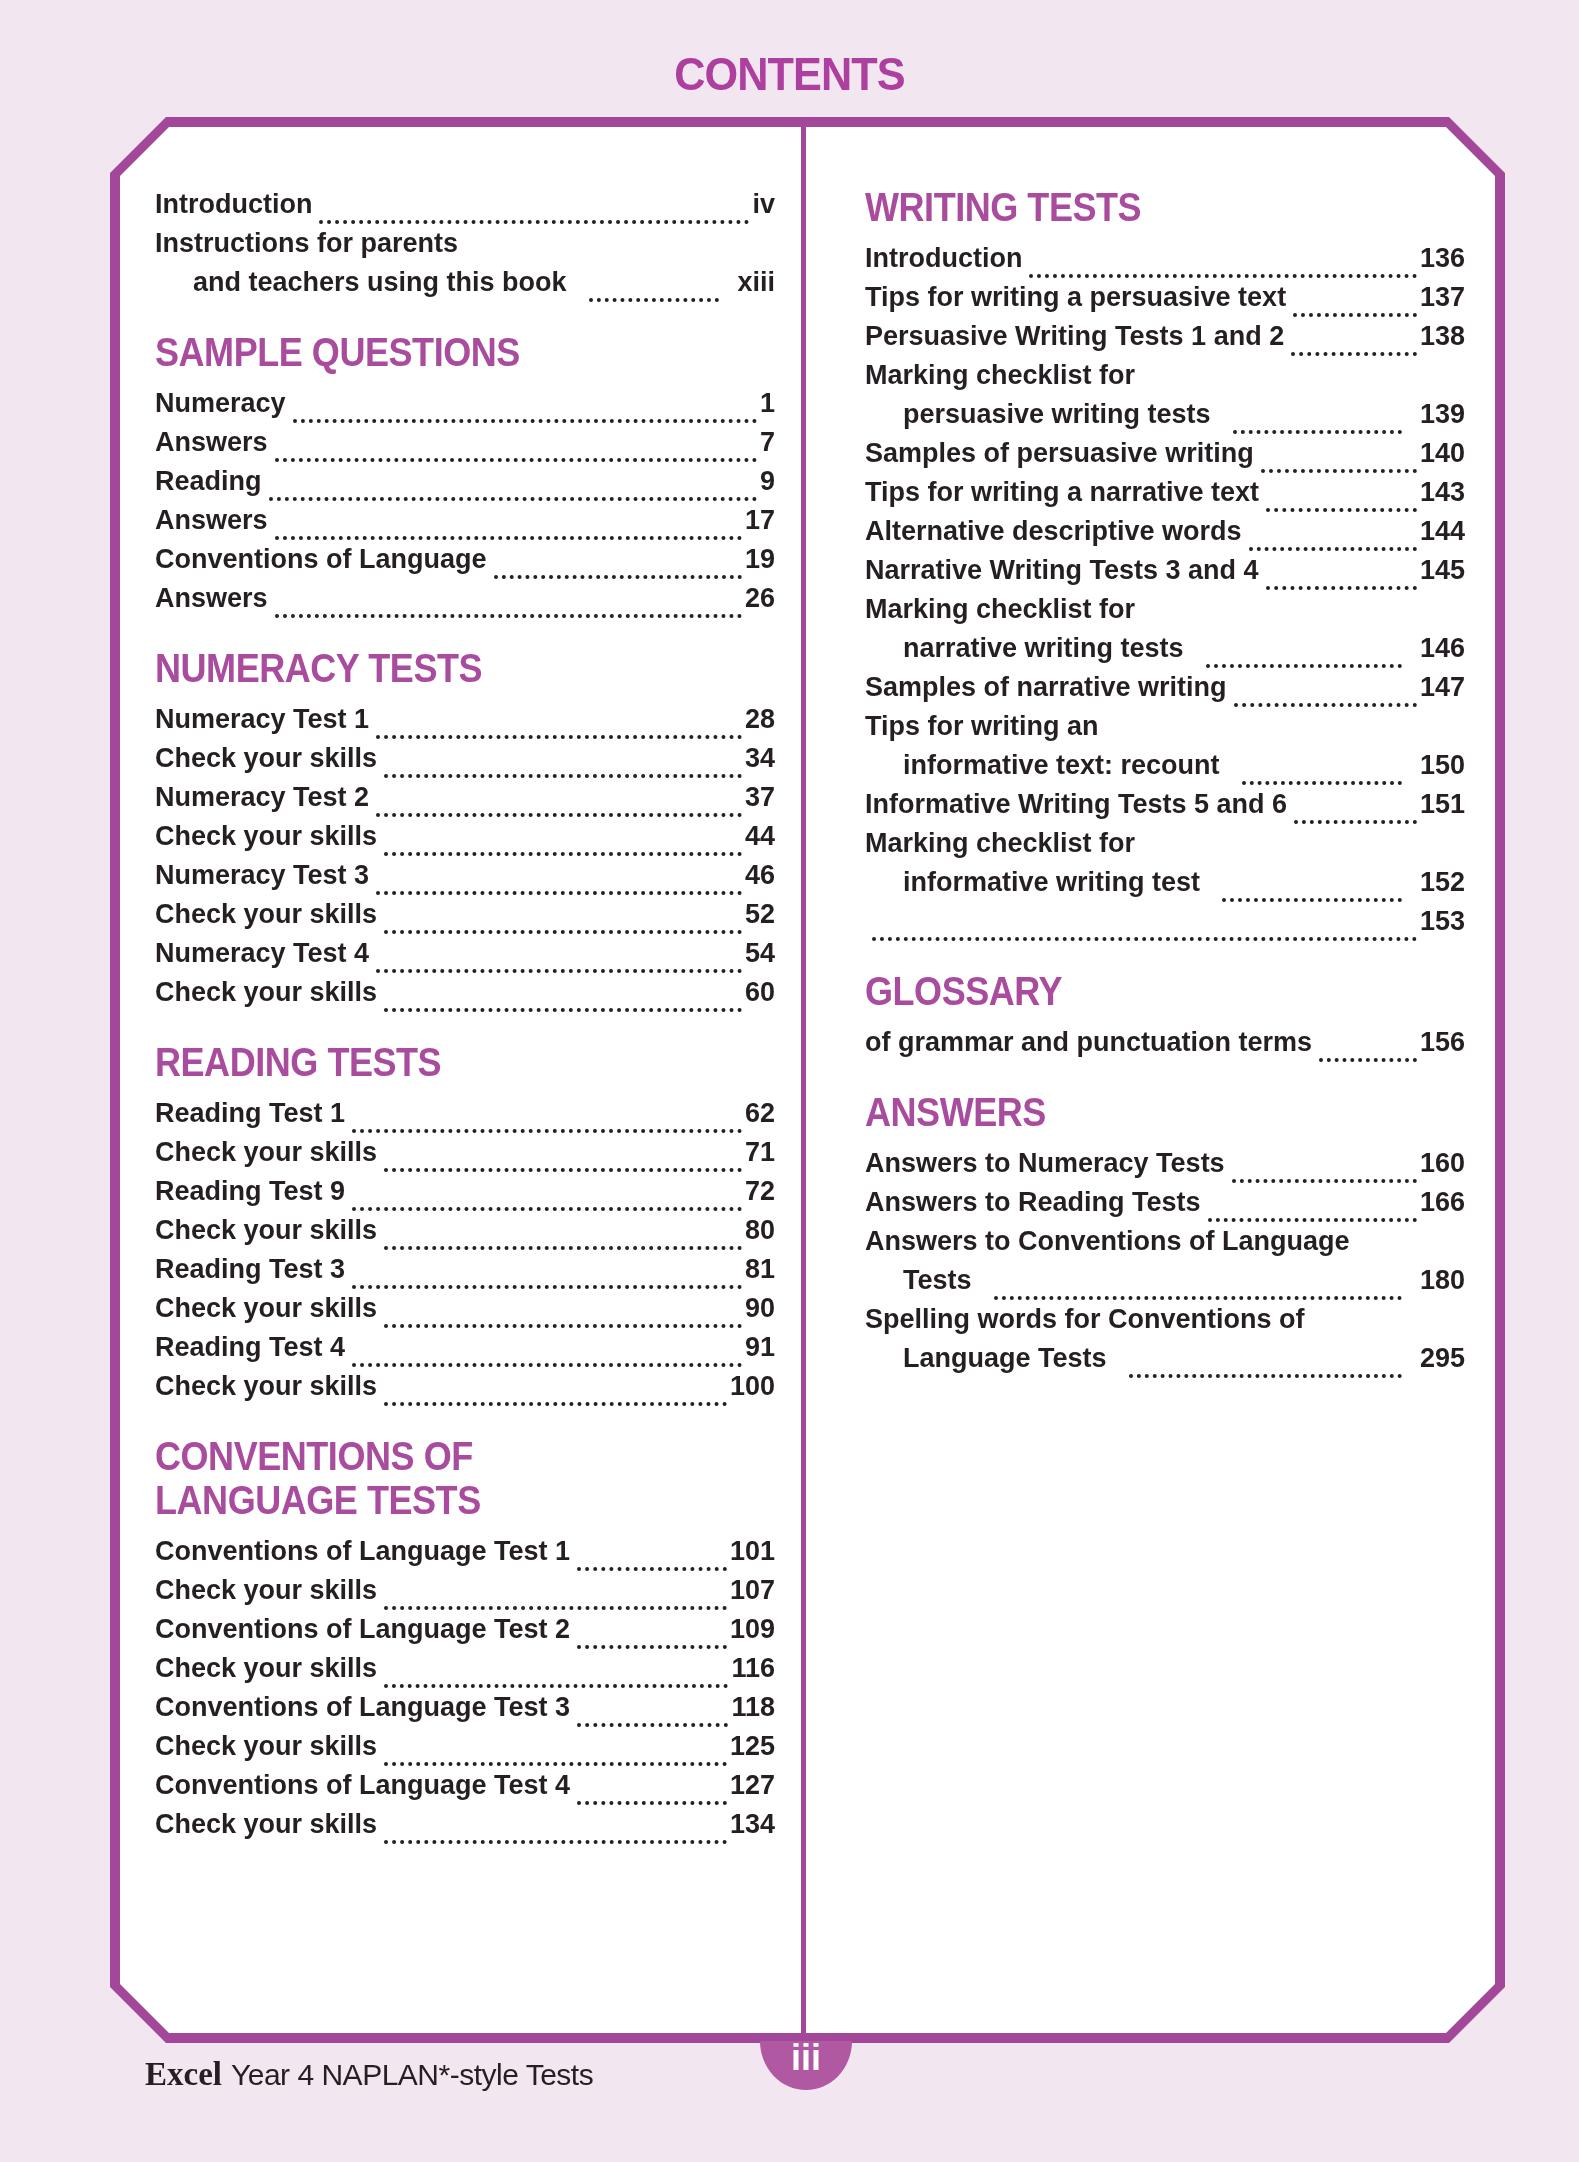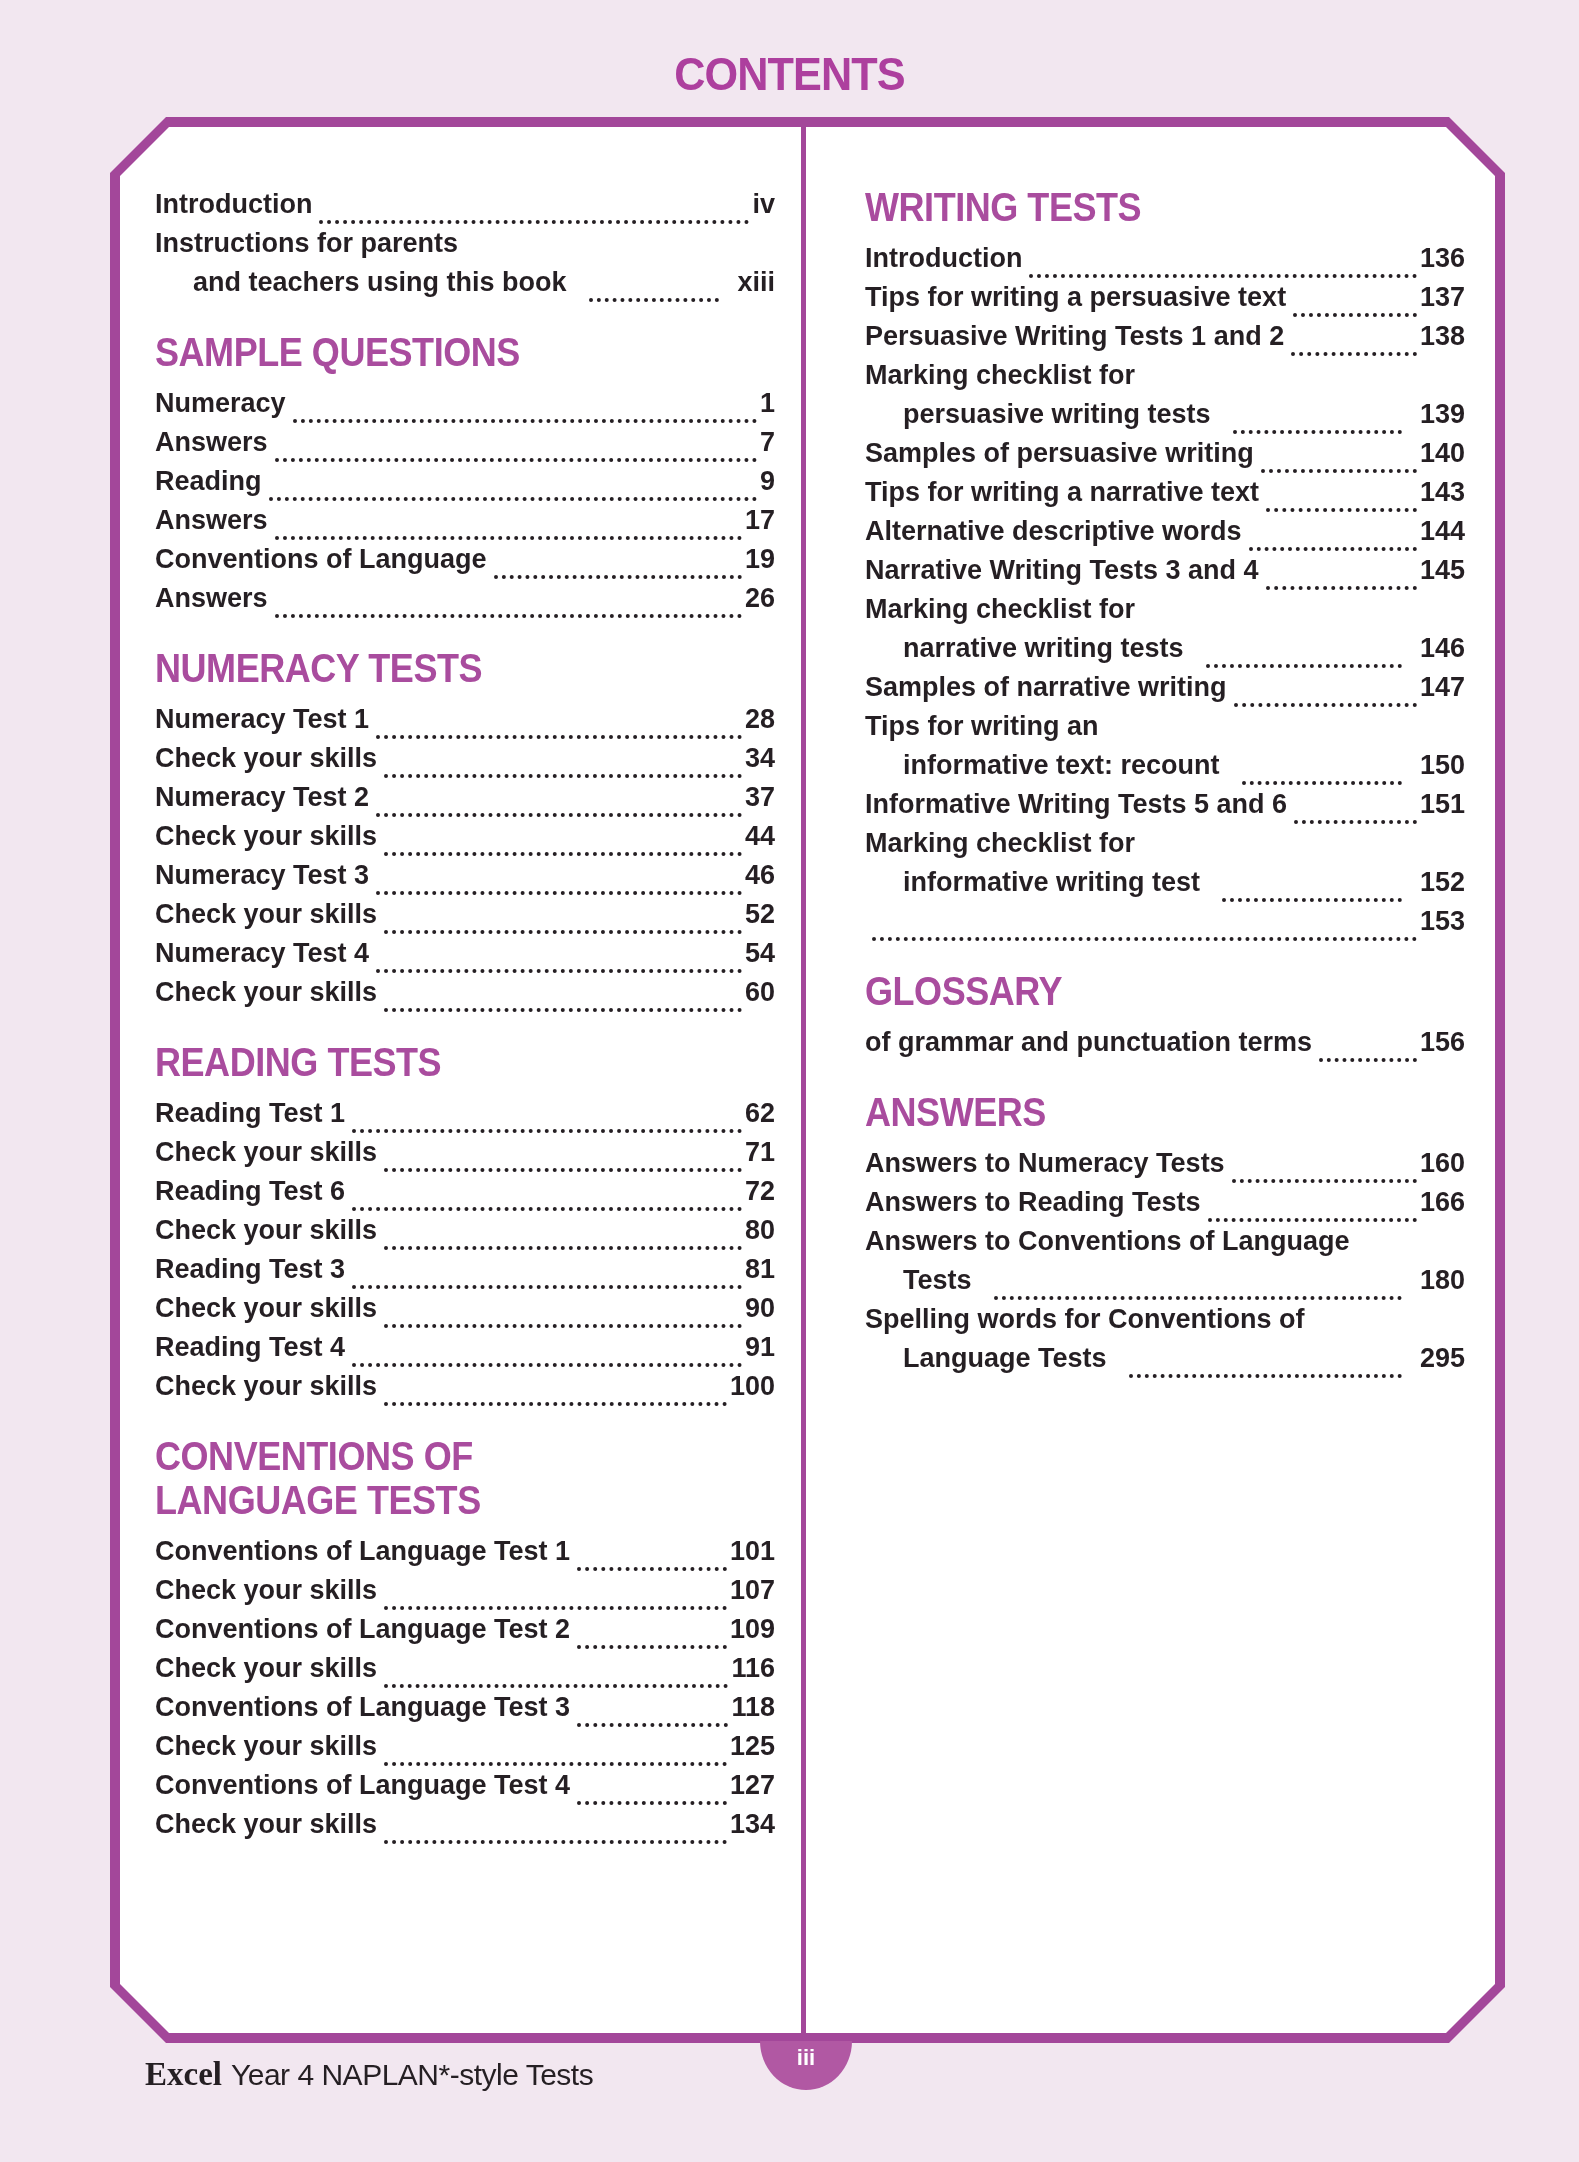"Reading Test 6" span.label { text: 6 -> 9 }
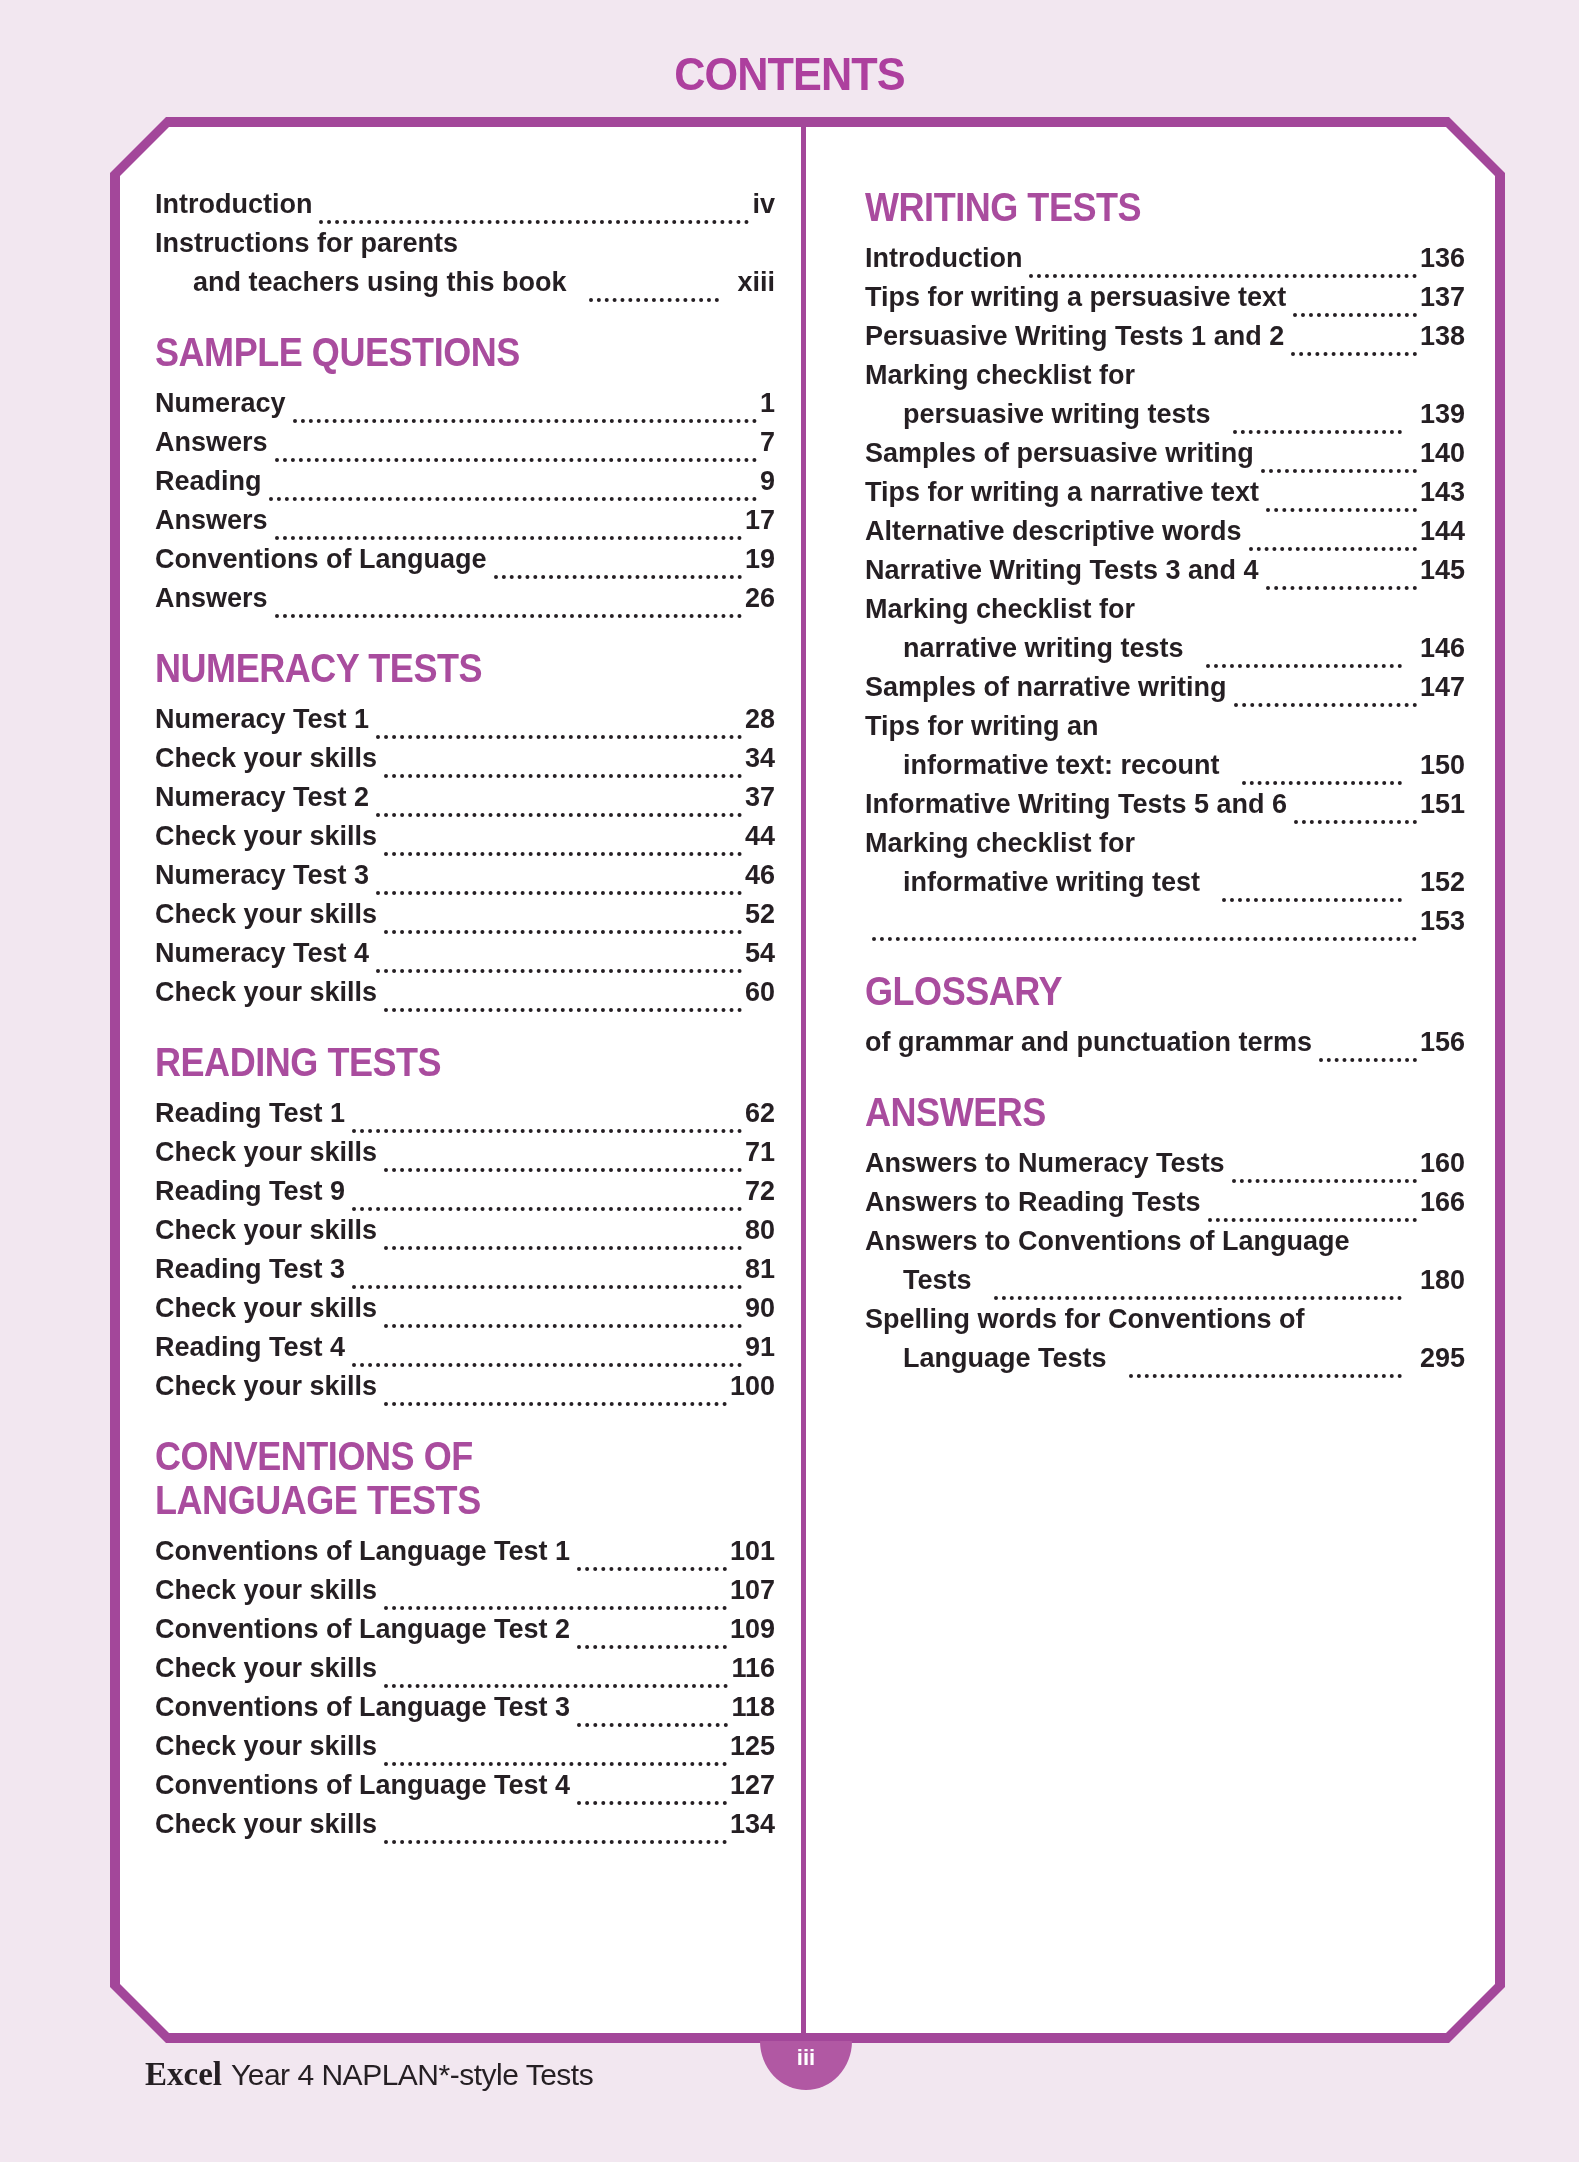"iii" .page-badge span { font-size: 22px -> 36px }
